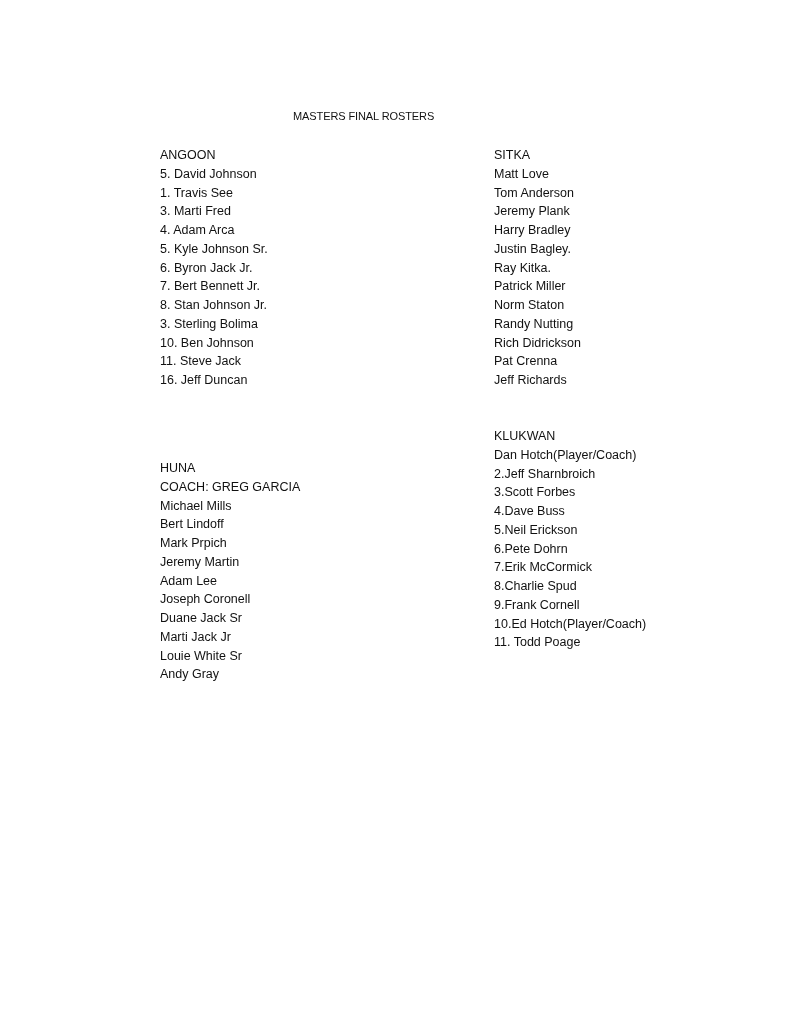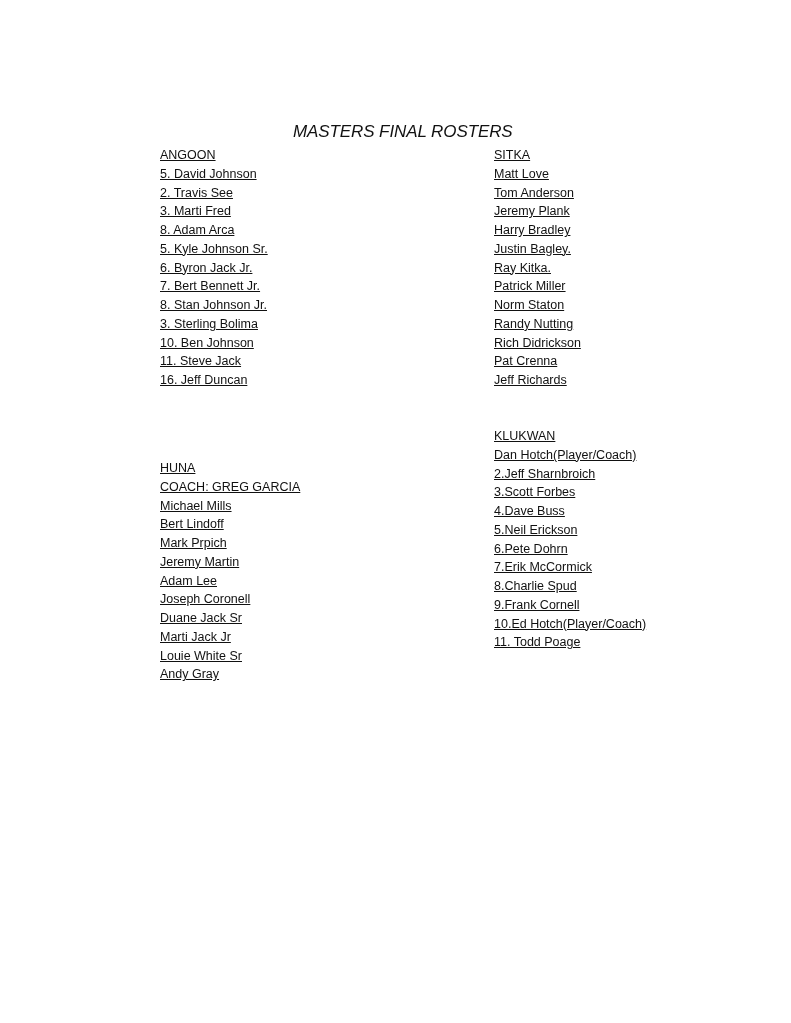"MASTERS FINAL ROSTERS" .page-title { font-size: 17px -> 11px; font-style: italic -> none; top: 122px -> 110px }
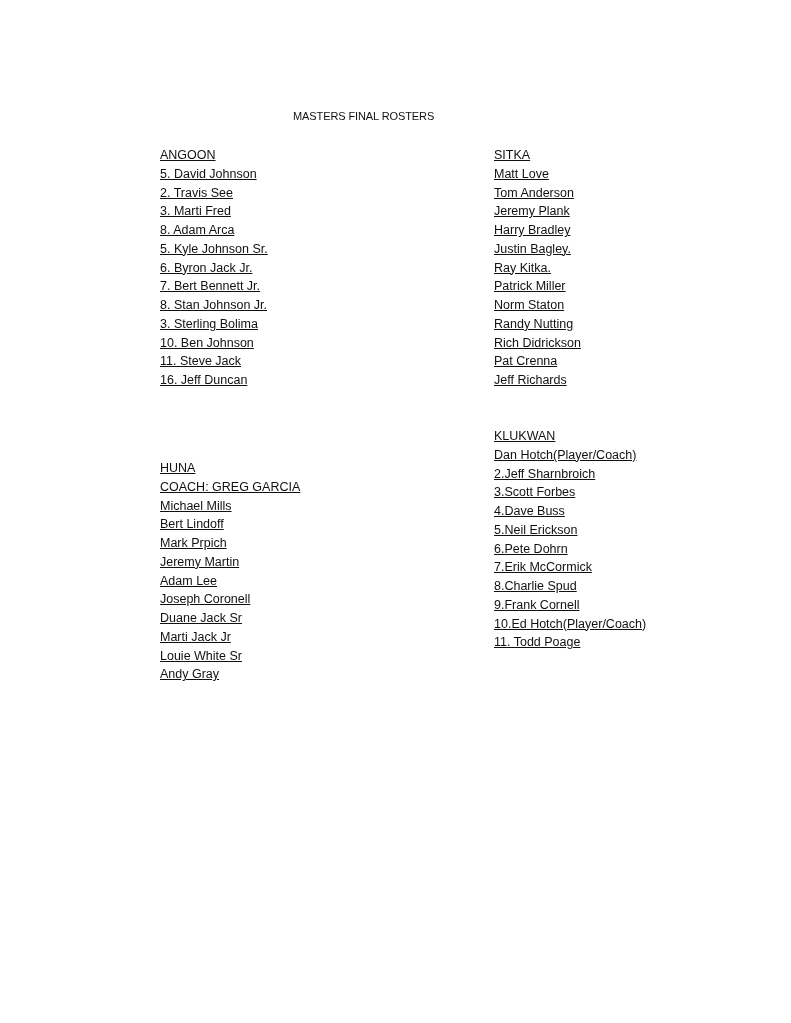"ANGOON" .team { text-decoration: underline -> none }
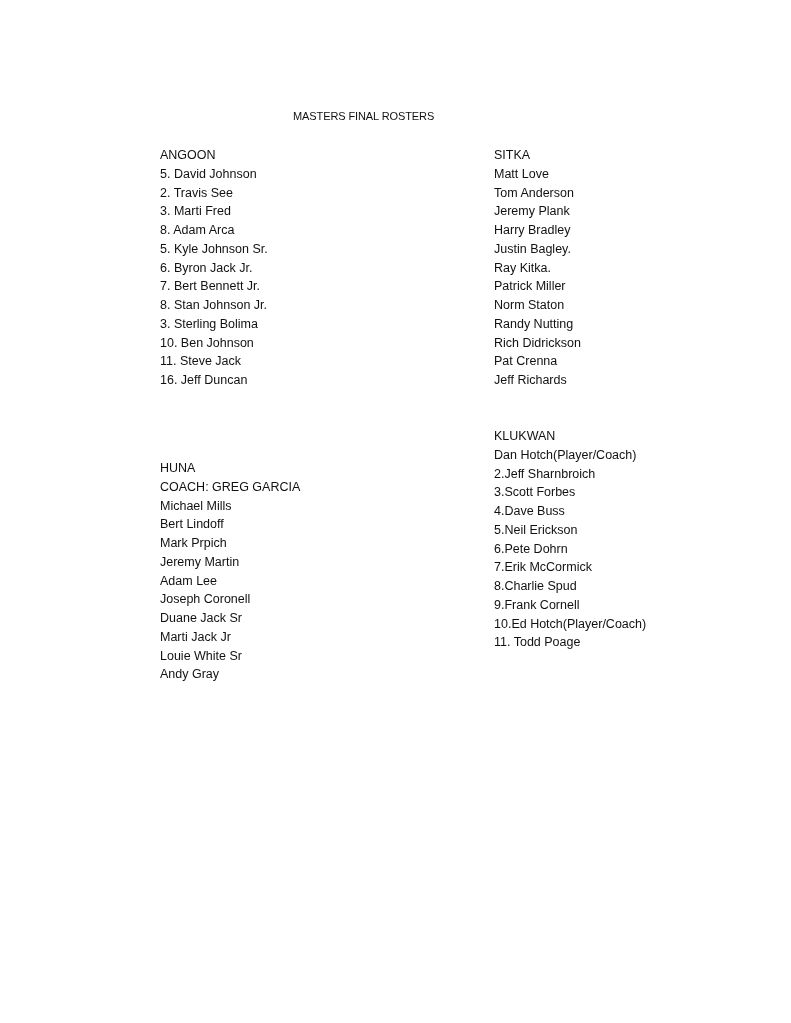"2. Travis See" div.line { text: 2 -> 1 }
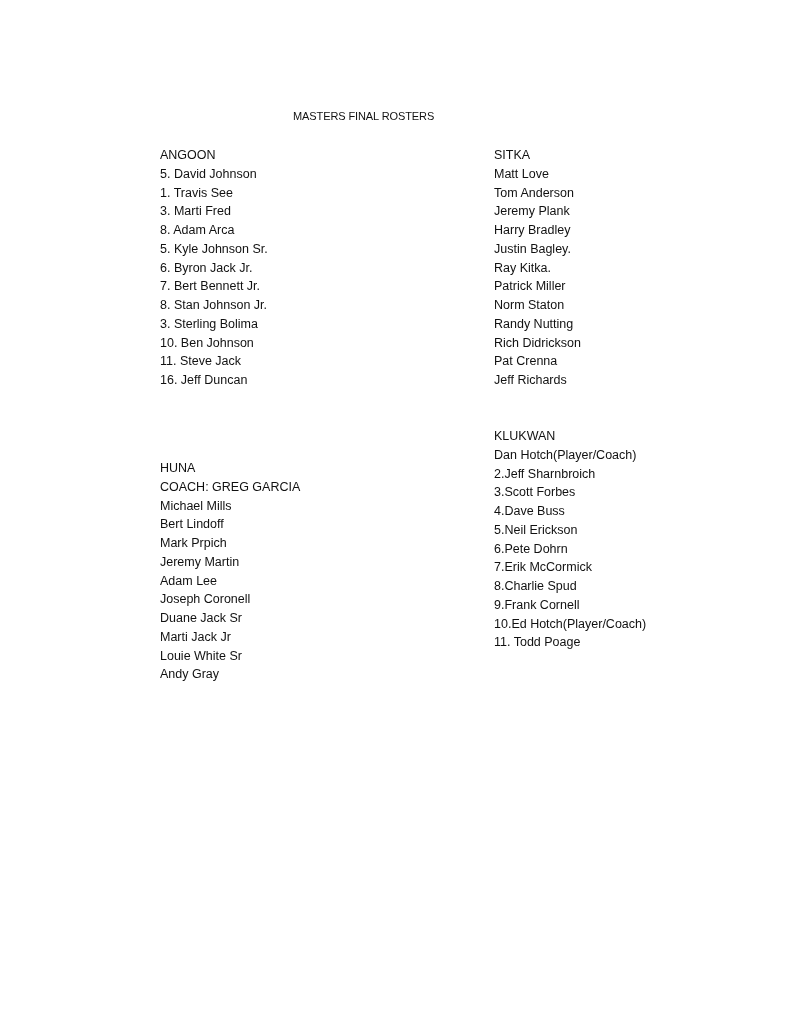"8. Adam Arca" div.line { text: 8 -> 4 }
